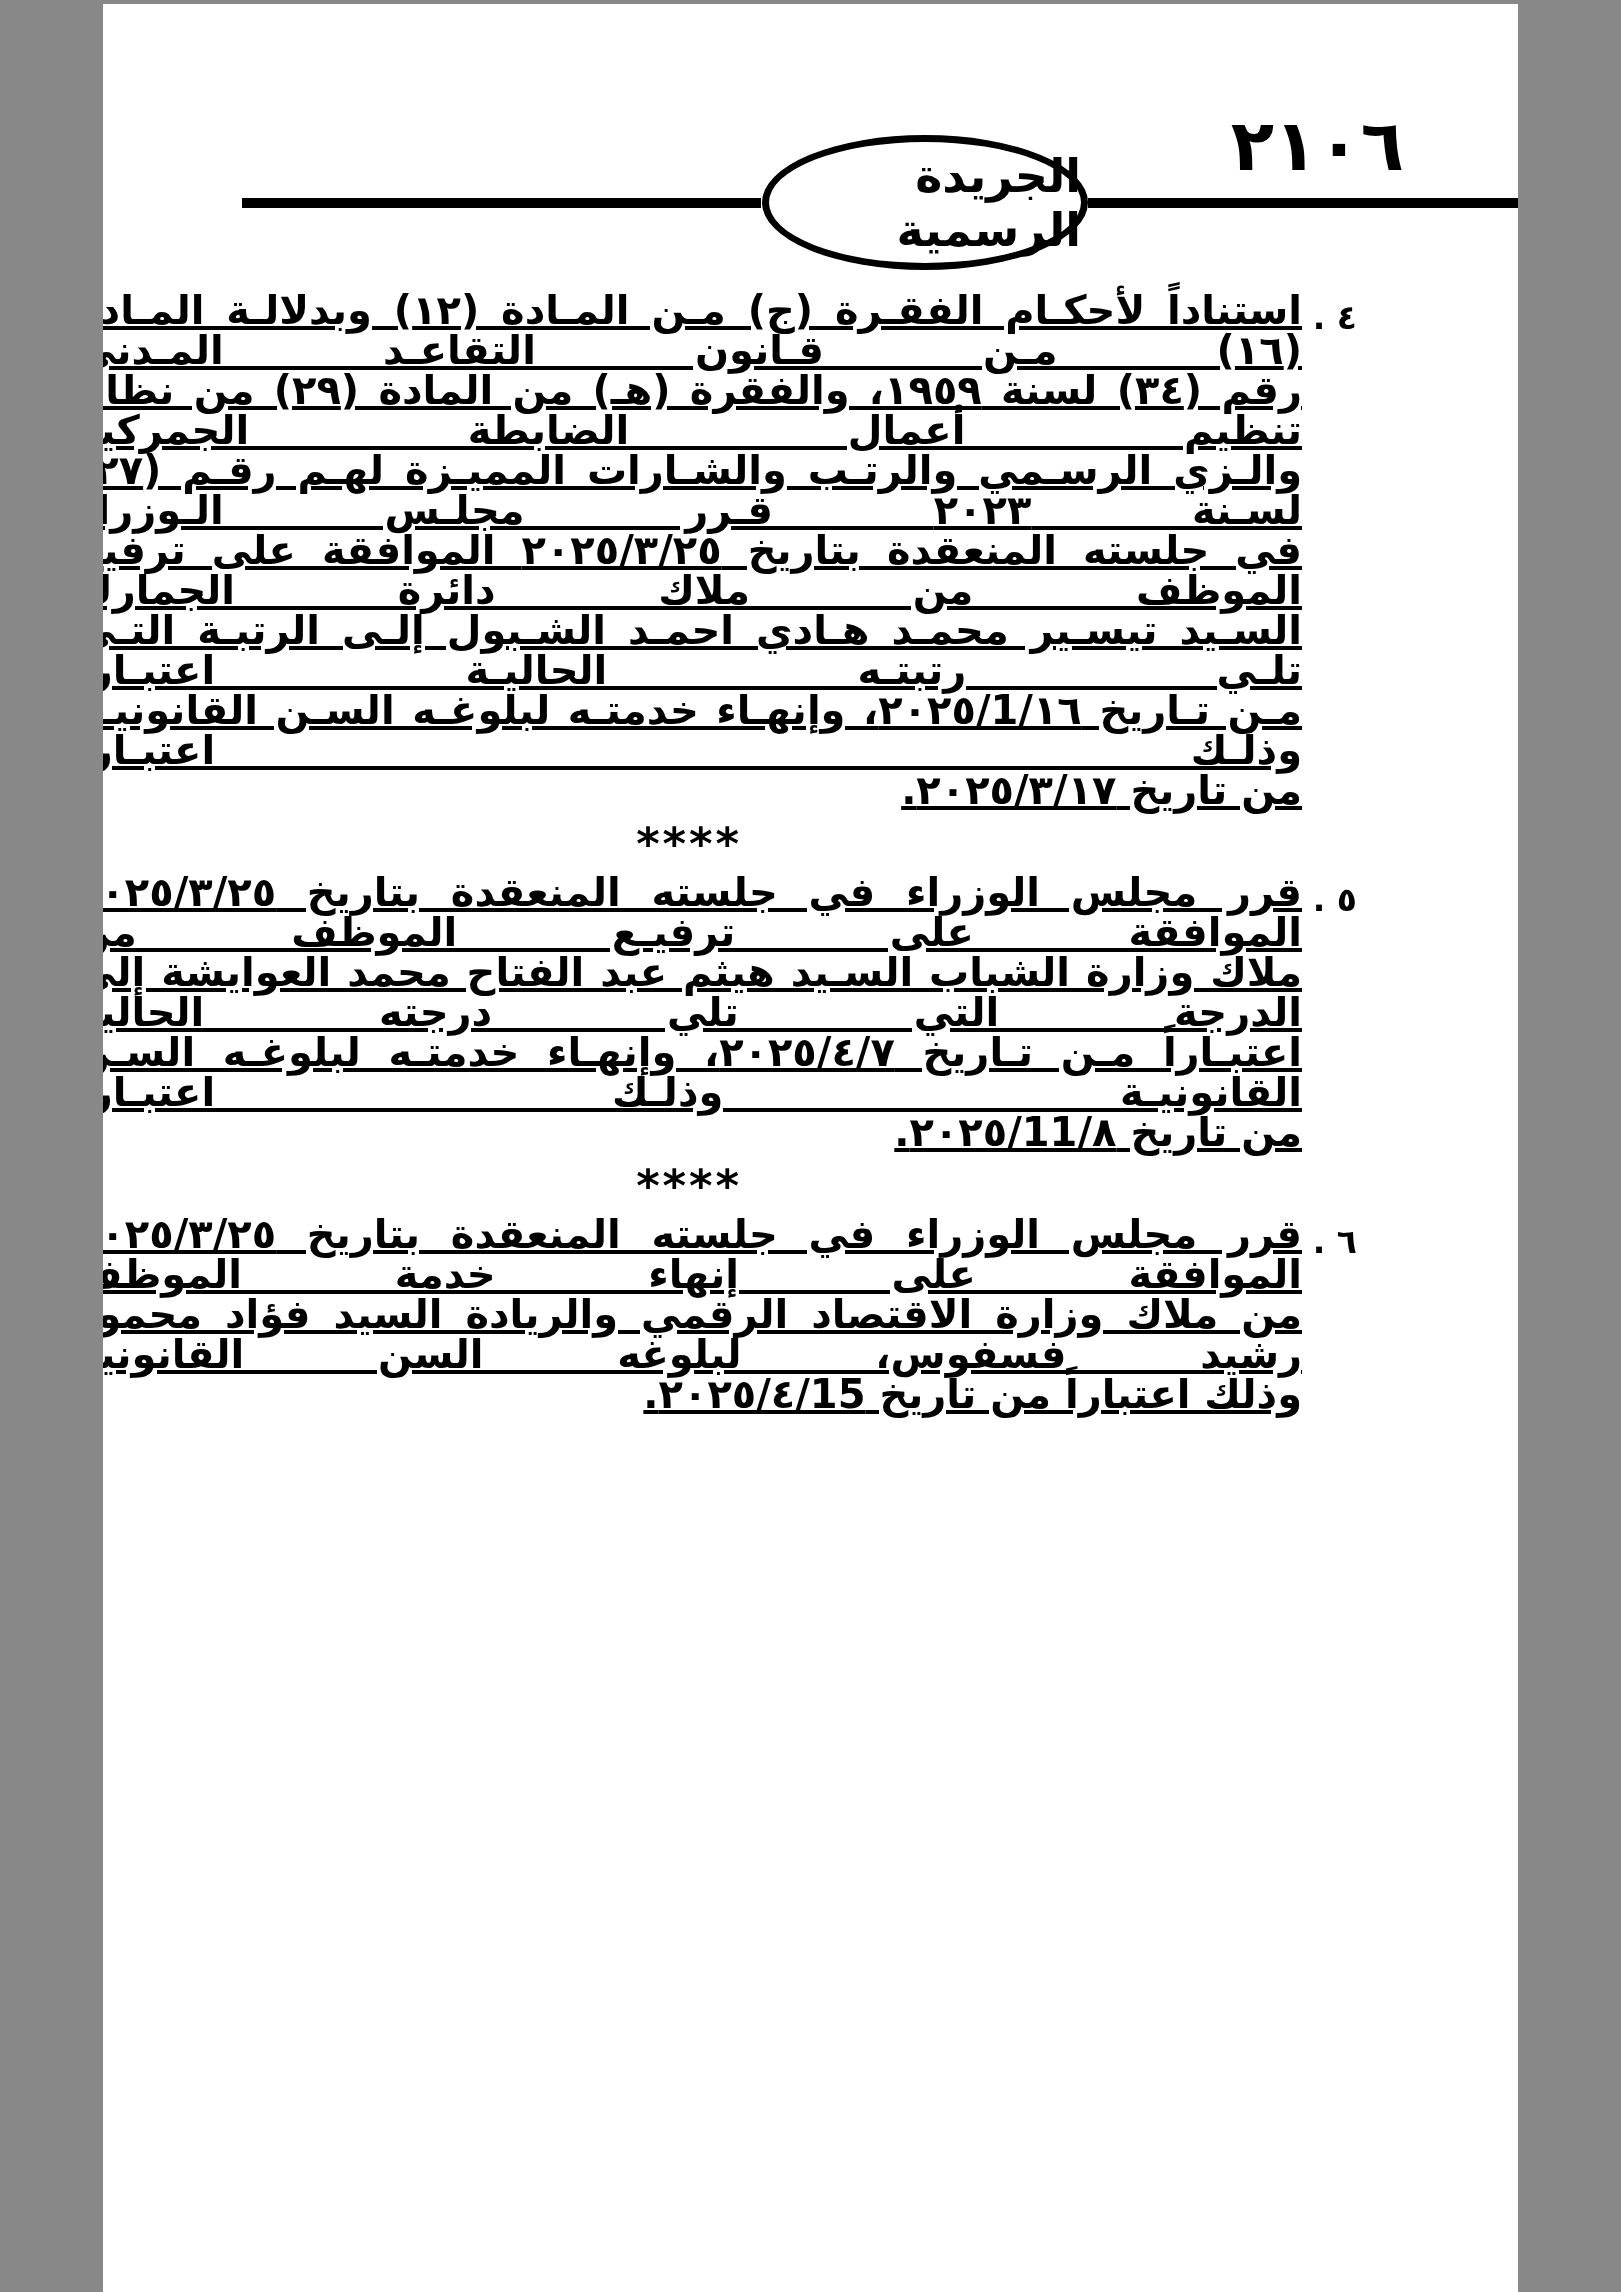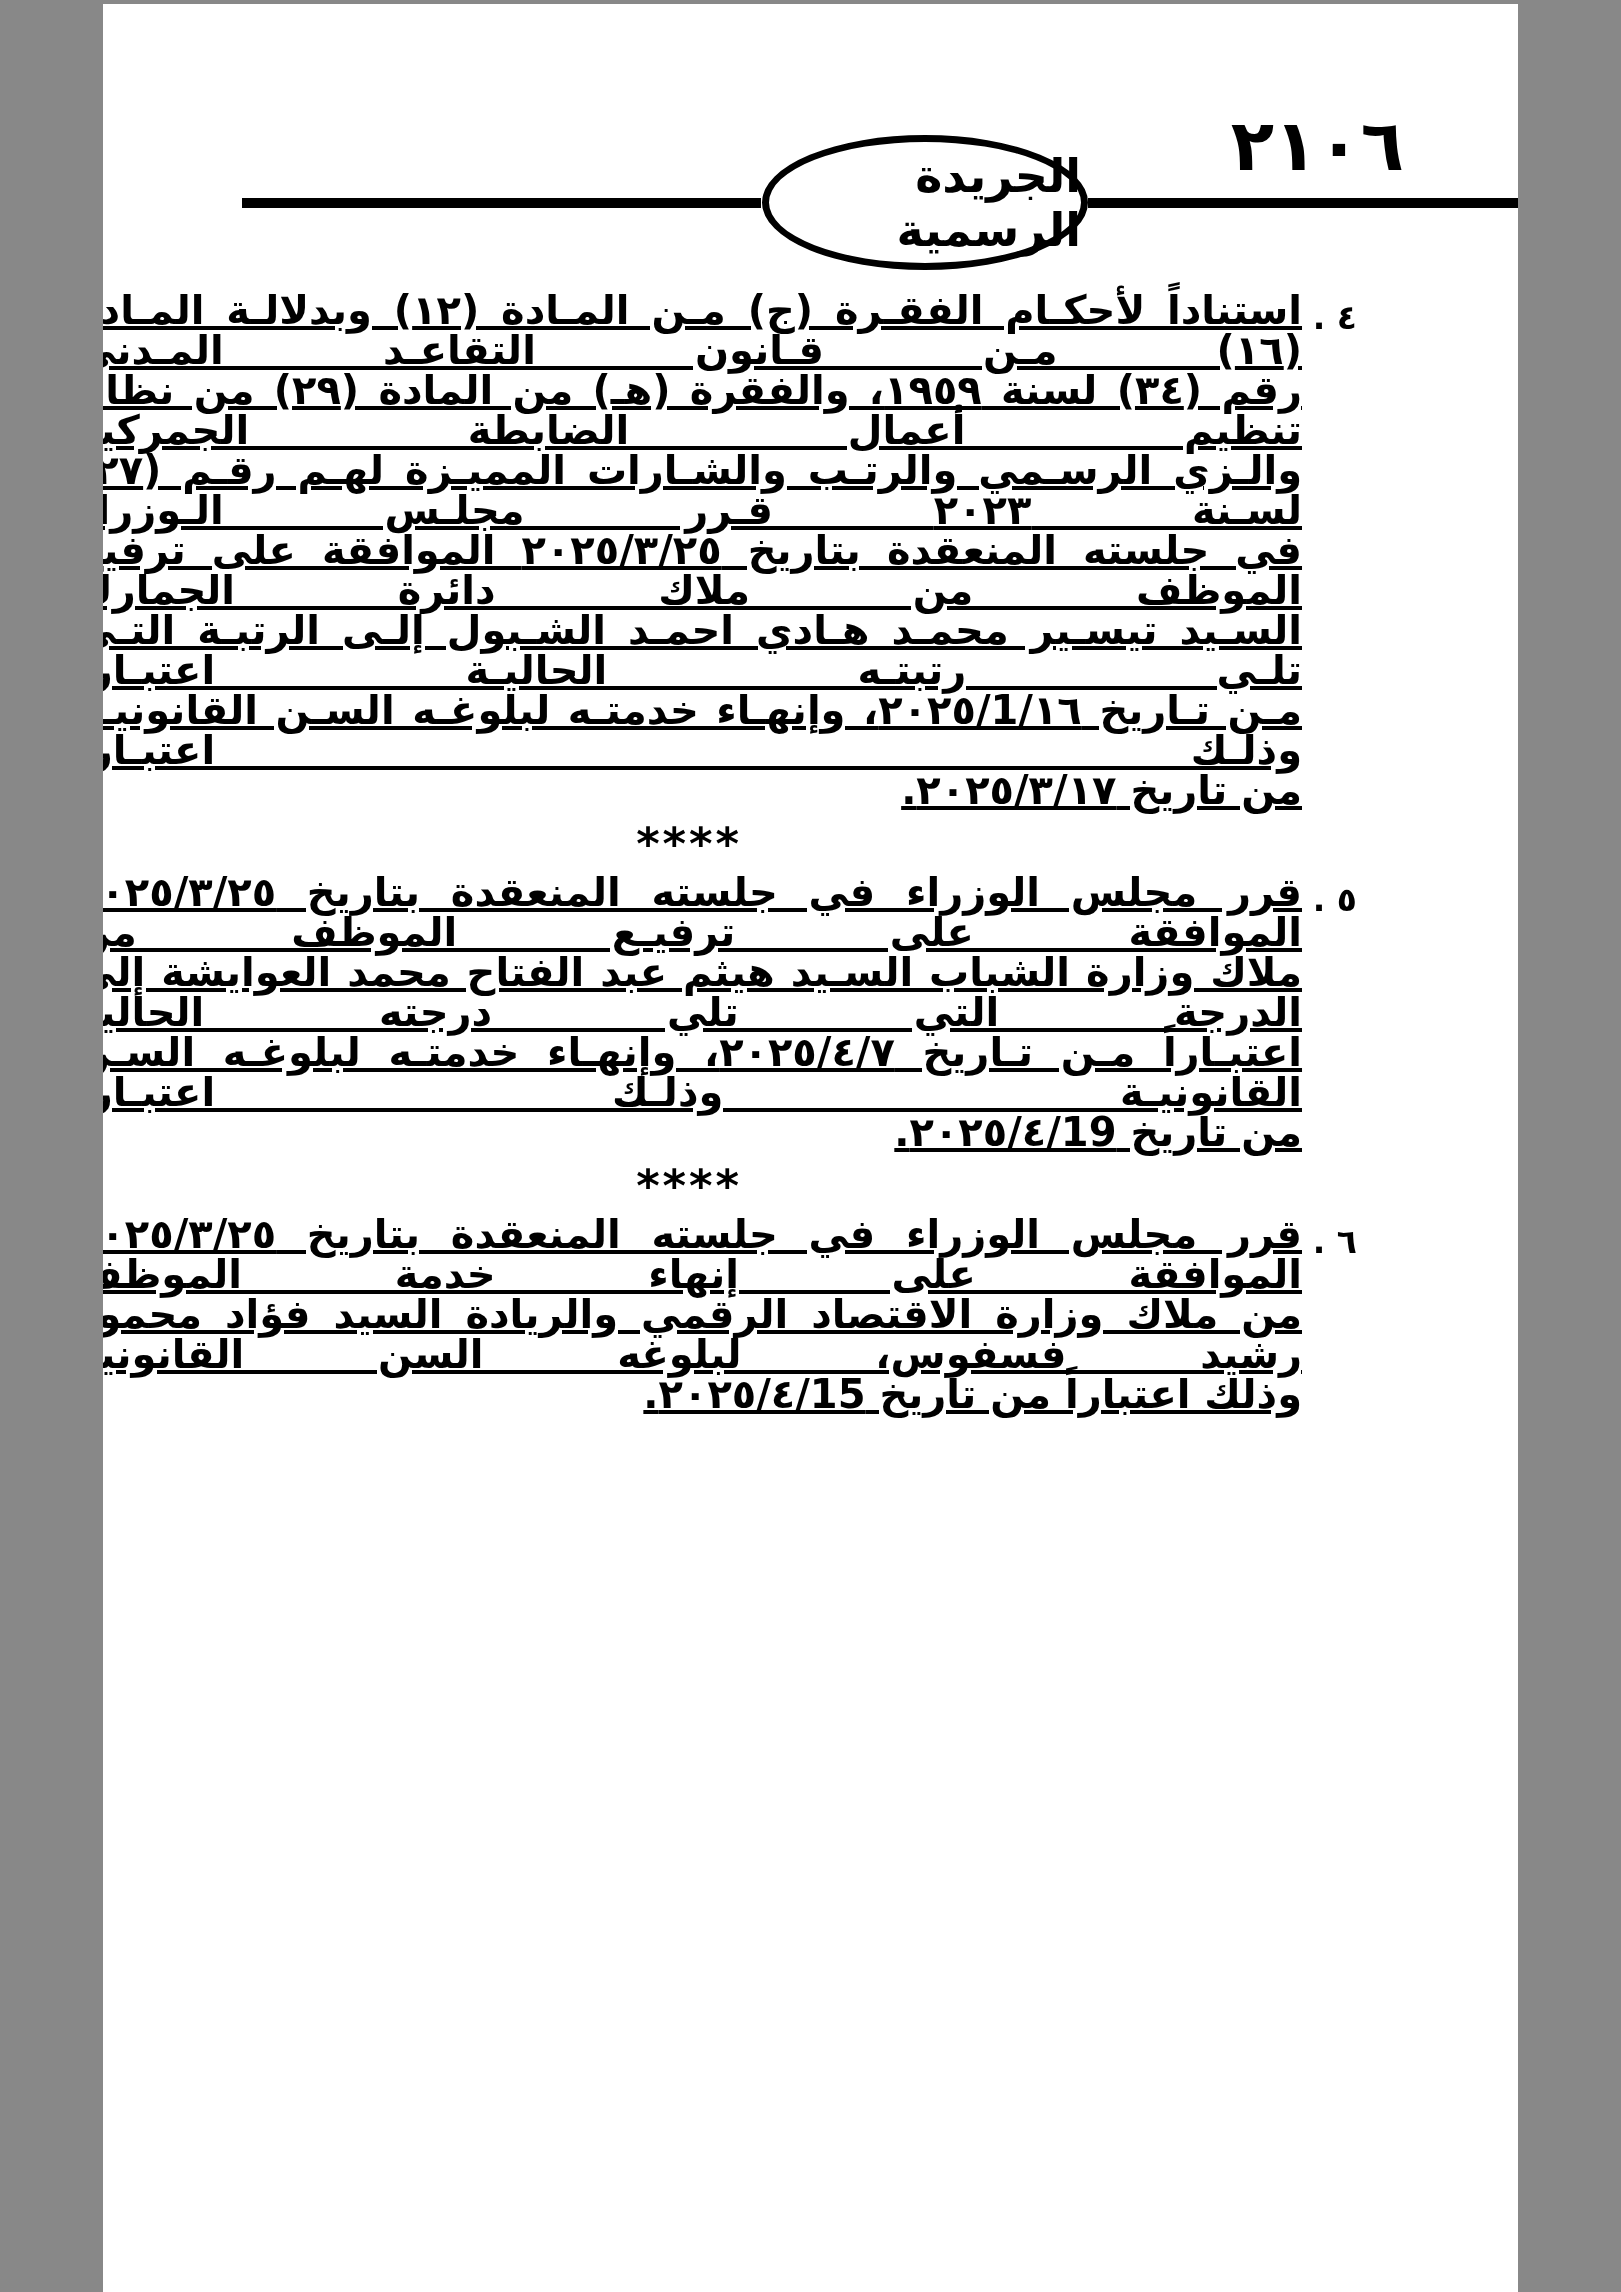"من تاريخ ٢٠٢٥/٤/19." div.line { text: ٢٠٢٥/٤/19 -> ٢٠٢٥/11/٨ }
